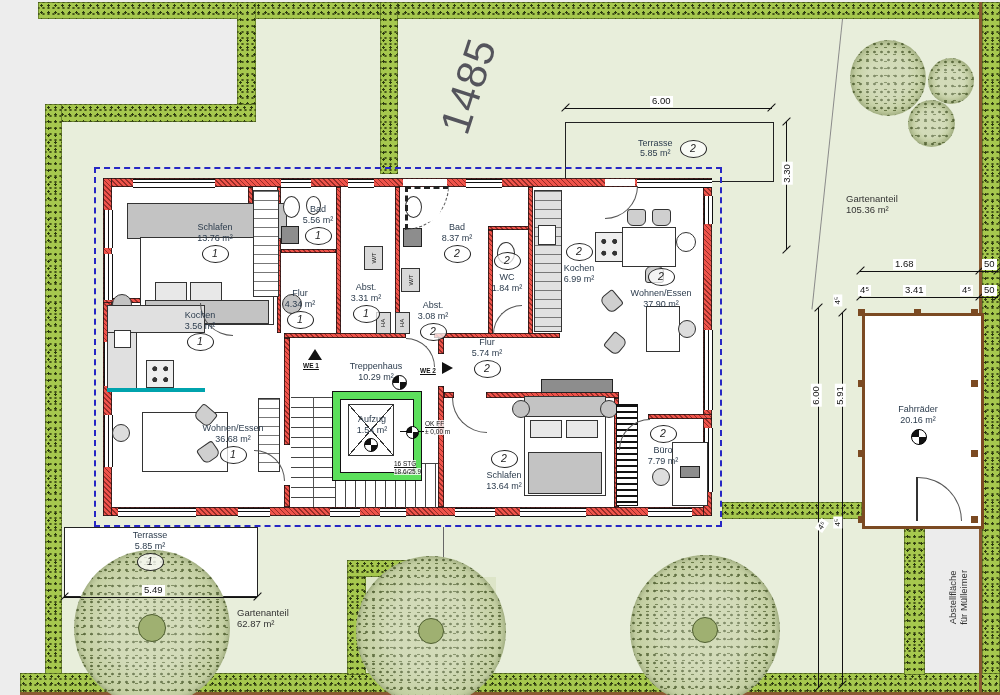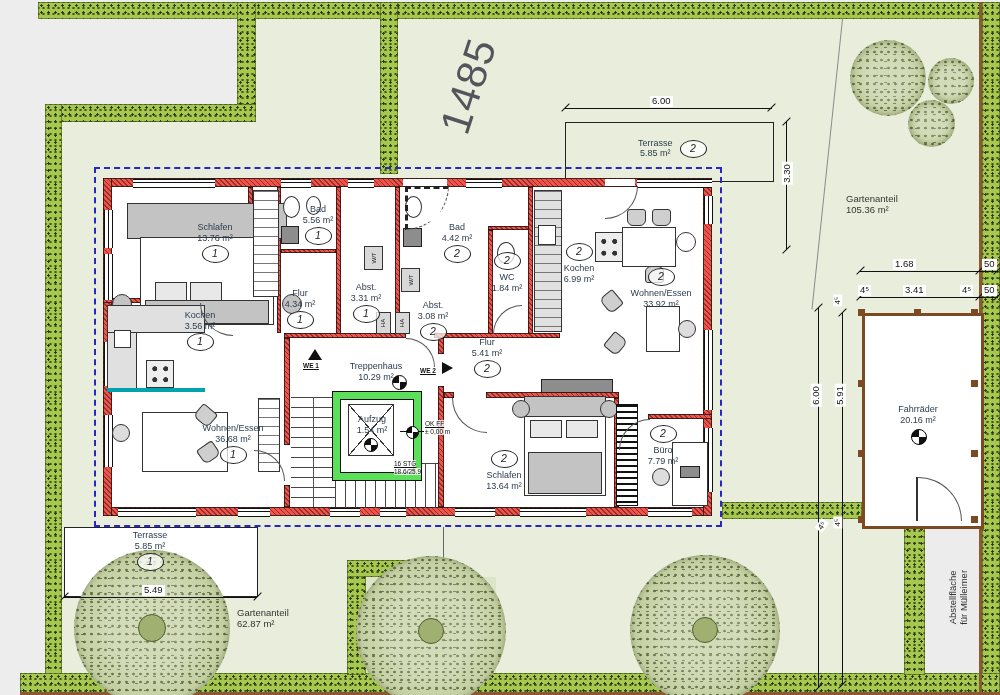"4.42 m²" span { text: 4.42 -> 8.37 }
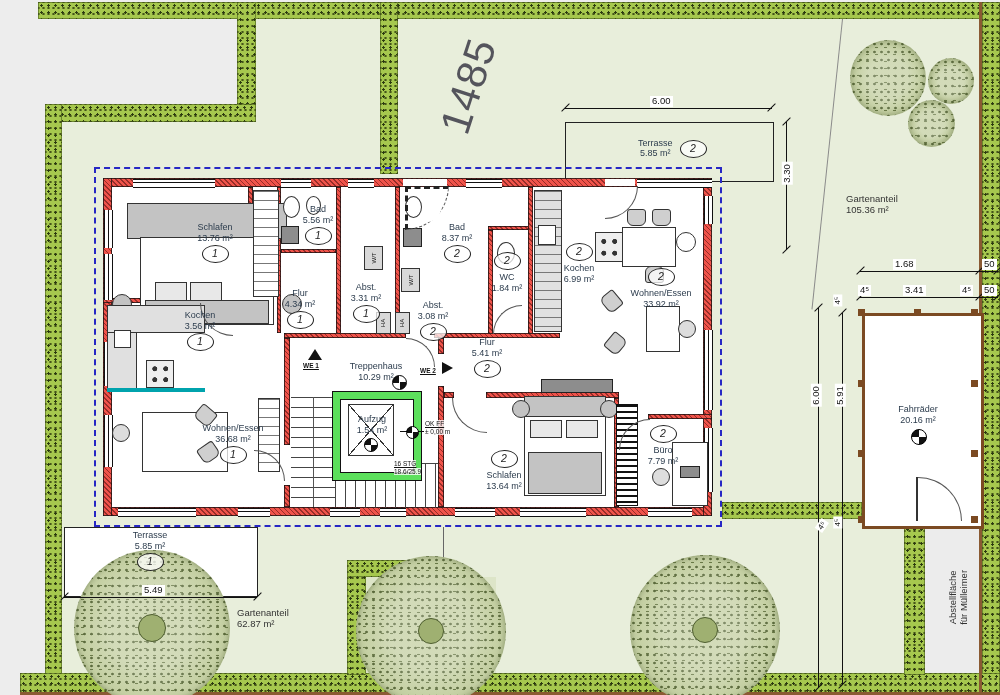"33.92 m²" span { text: 33.92 -> 37.90 }
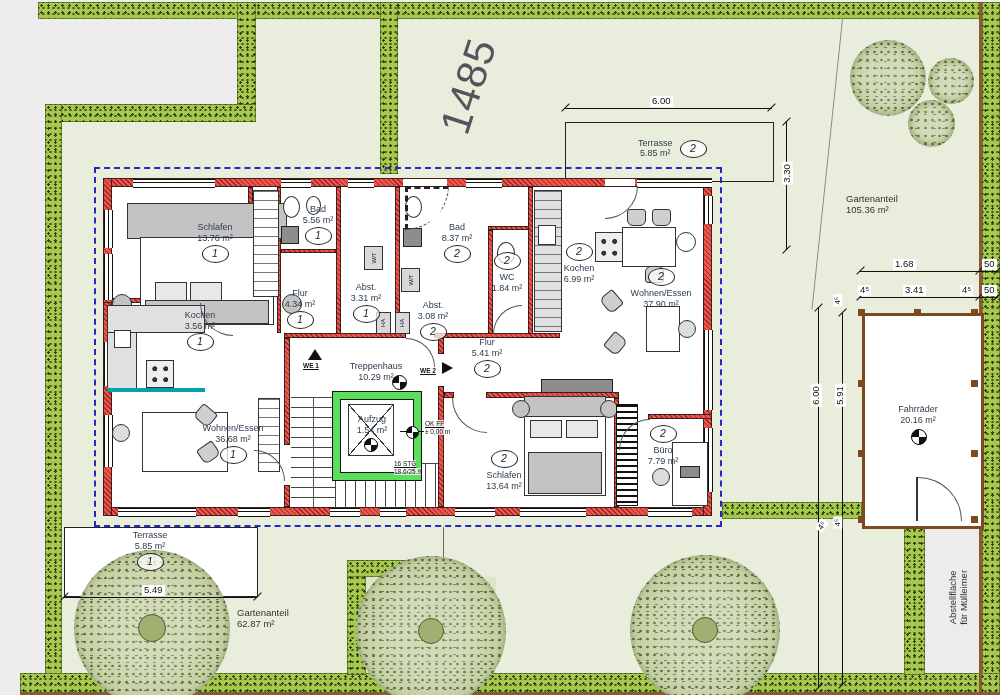"5.41 m²" span { text: 5.41 -> 5.74 }
